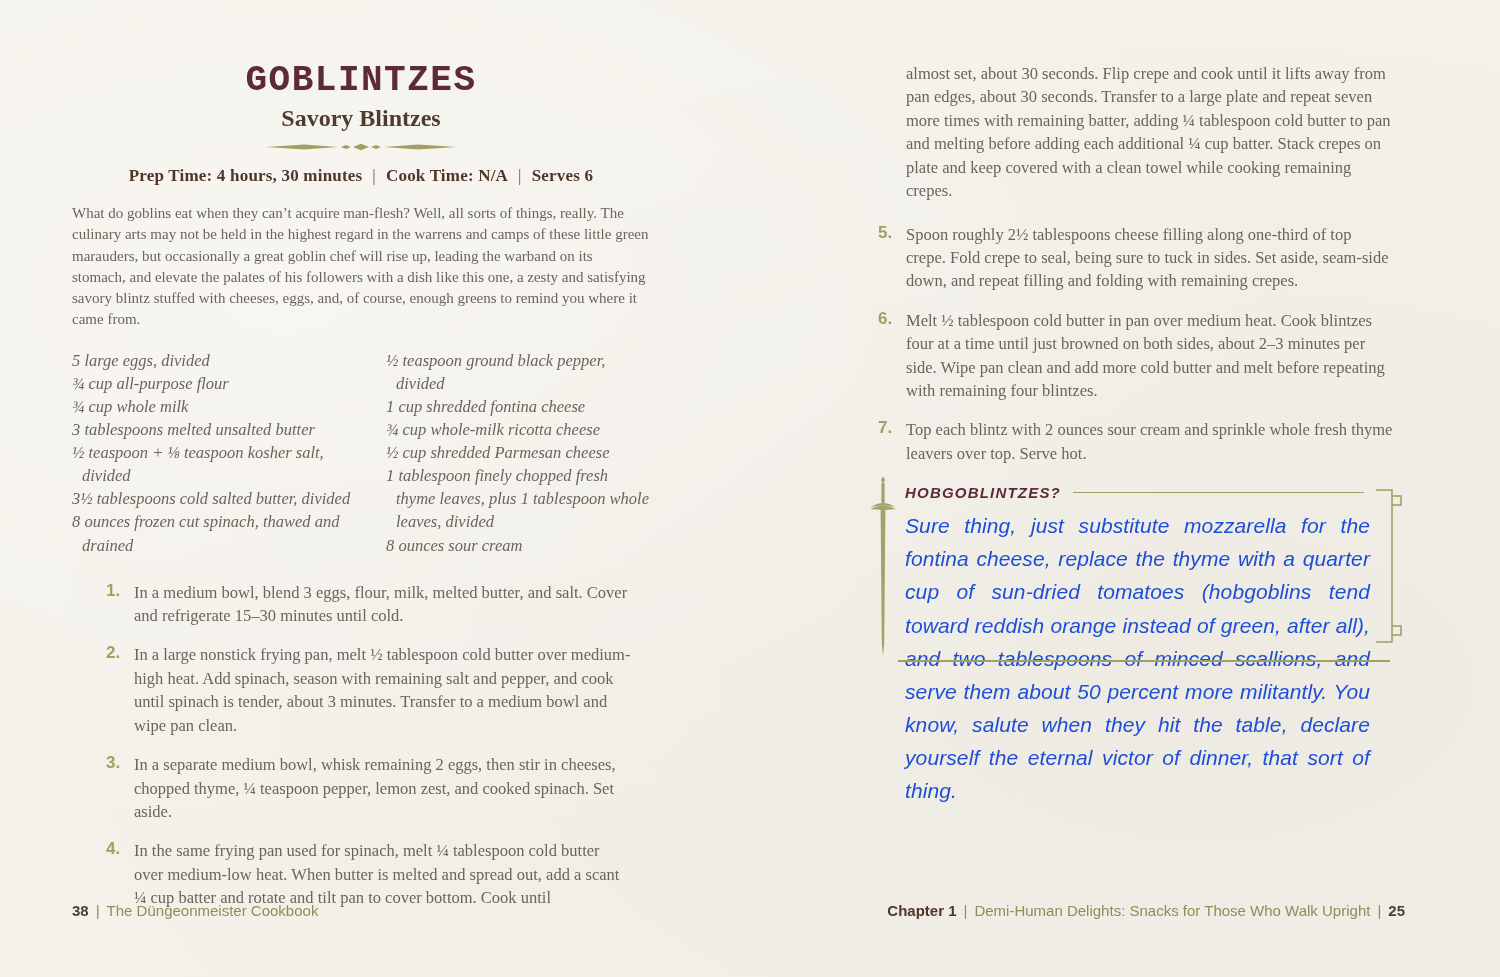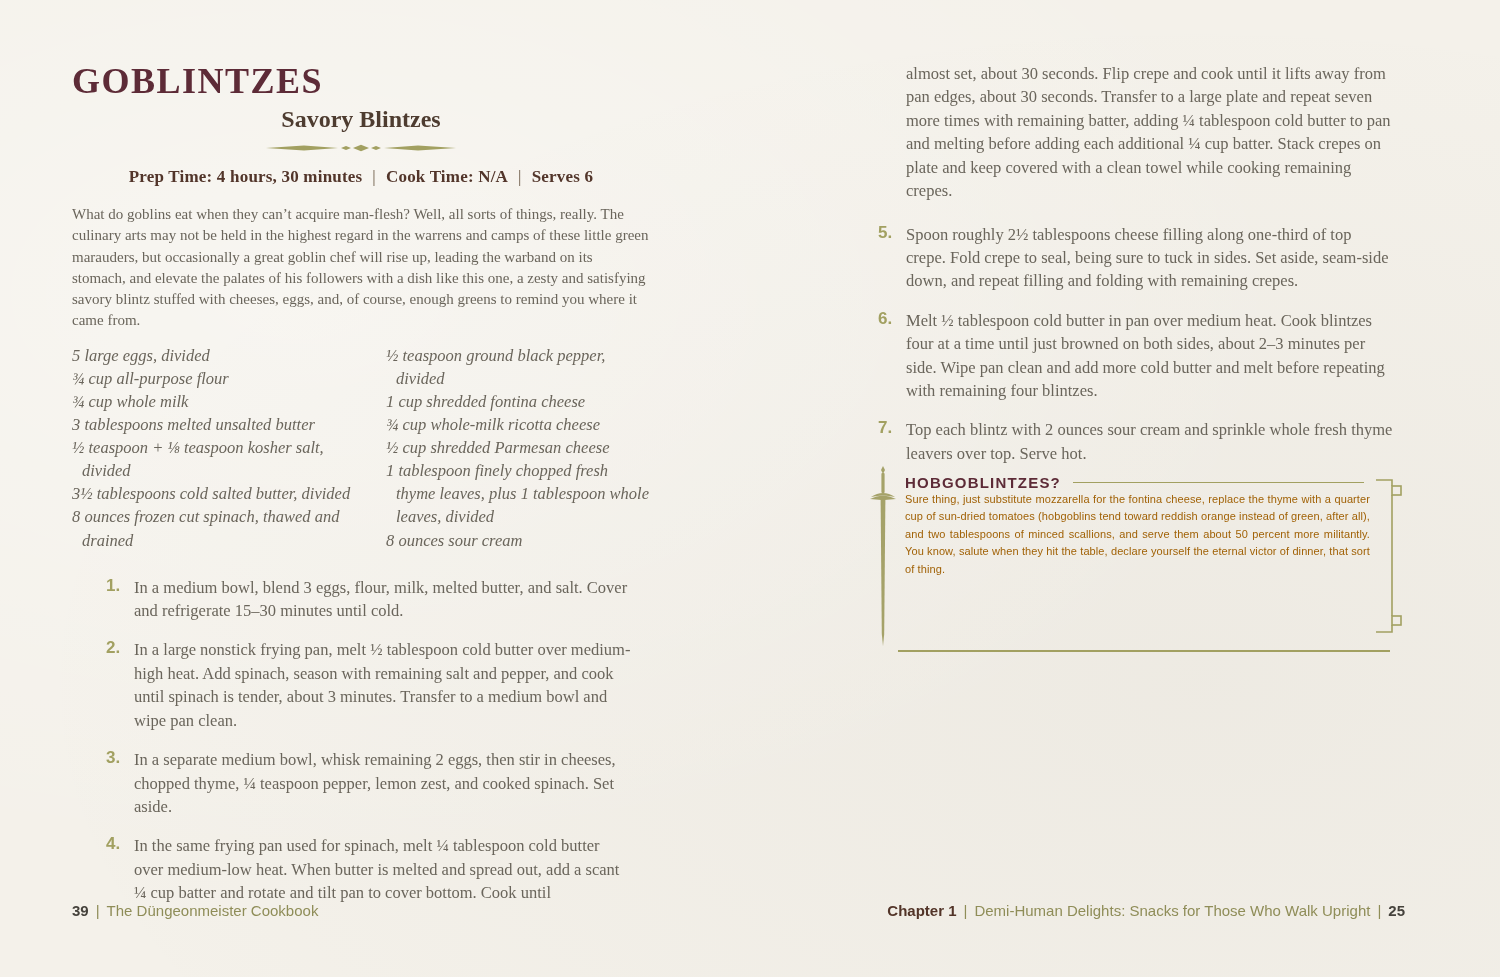"GOBLINTZES" .recipe-title { font-family: Liberation Serif, serif -> Liberation Mono, monospace; text-align: left -> center }
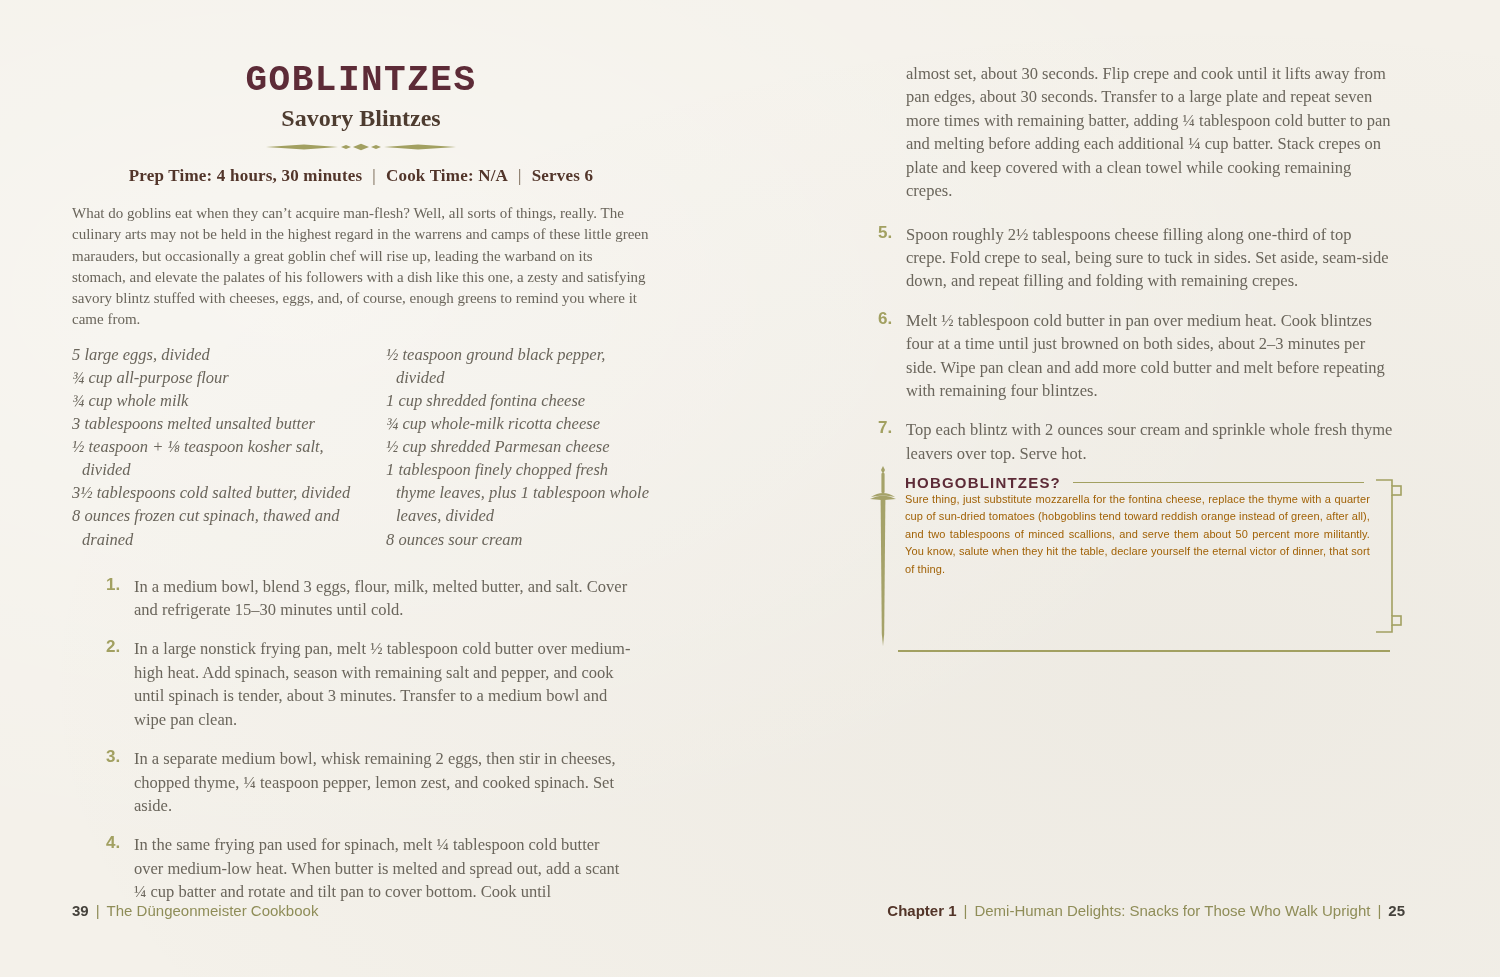"5 large eggs, divided" .ingredients { margin-top: 12px -> 18px }
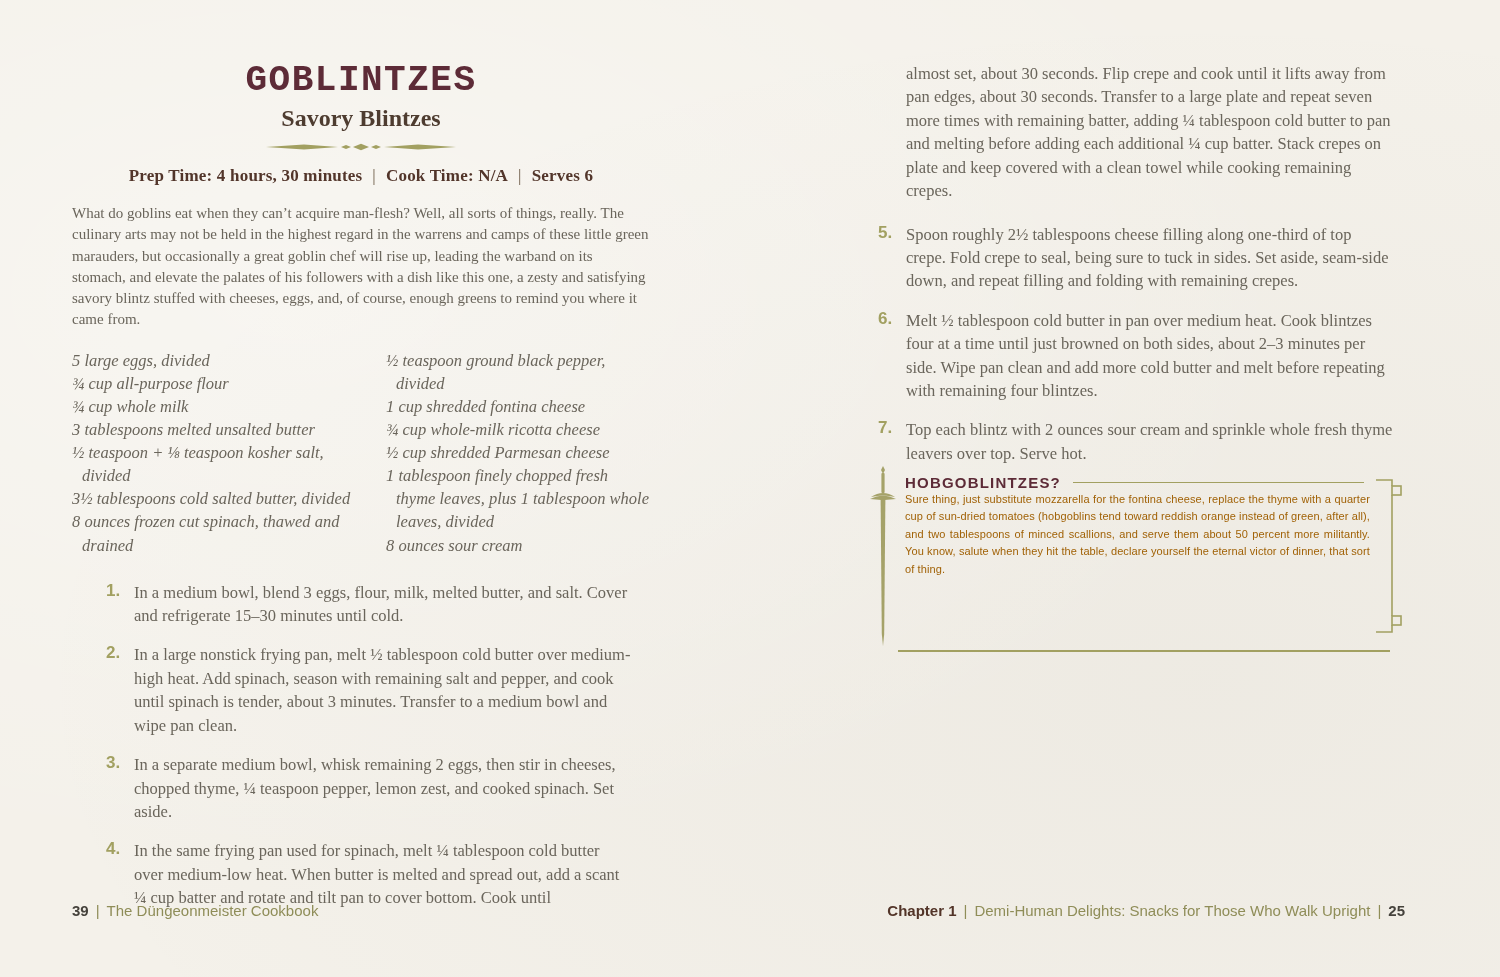"HOBGOBLINTZES?" .sidebar { font-style: none -> italic; top: 466px -> 476px }
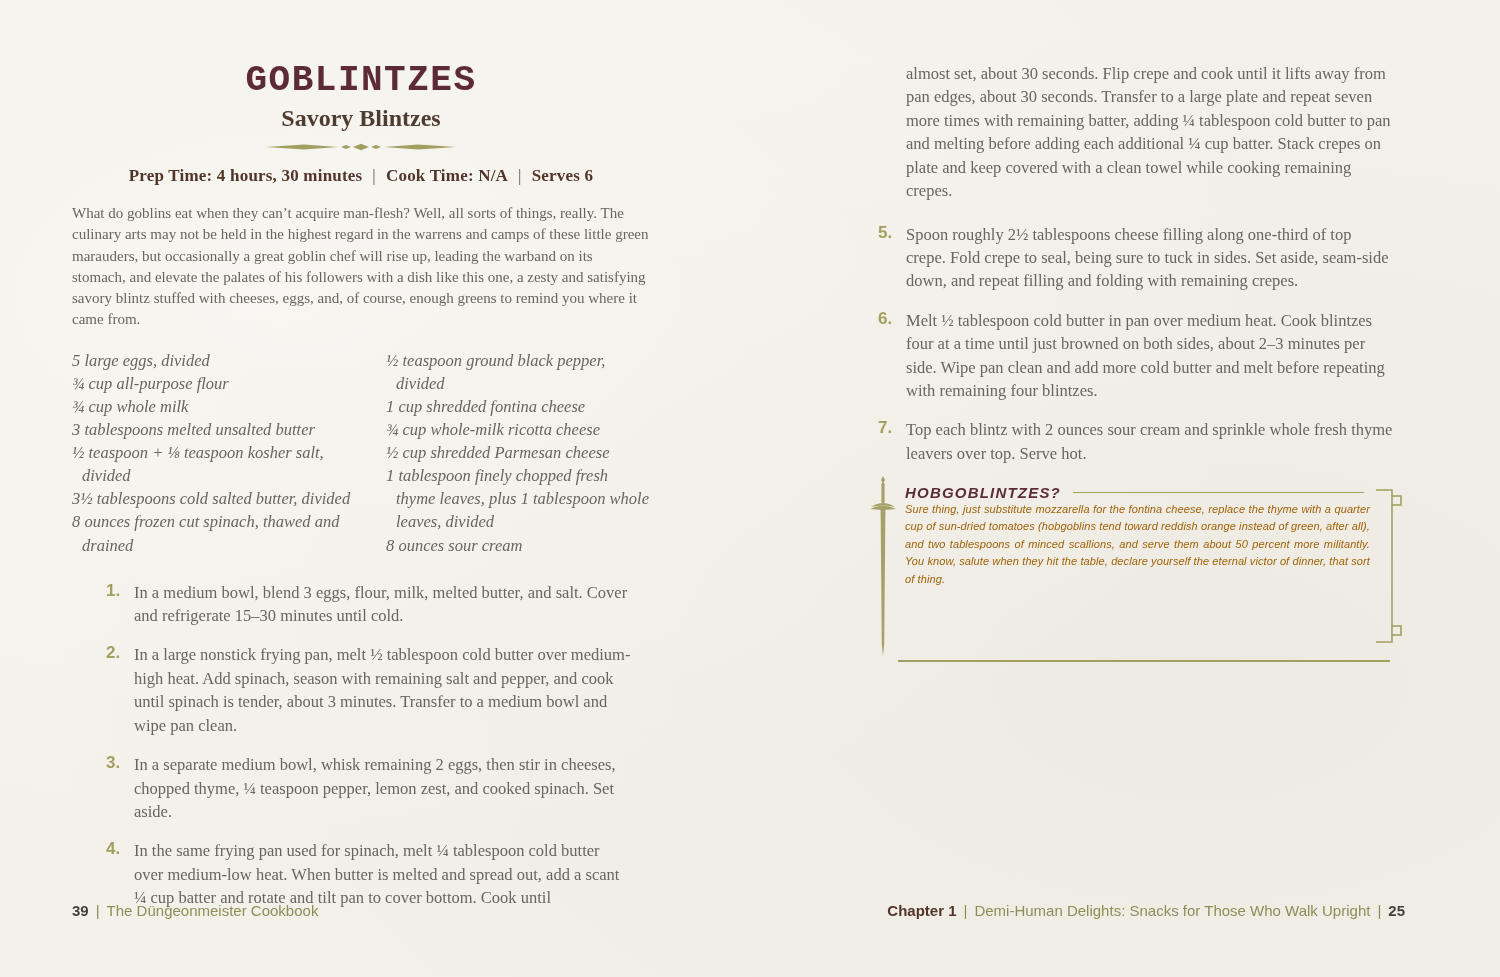"Sure thing, just substitute mozzarella" .sidebar-body { color: #a16207 -> #1d4ed8; font-size: 11px -> 21px; margin-top: 0 -> 8px }
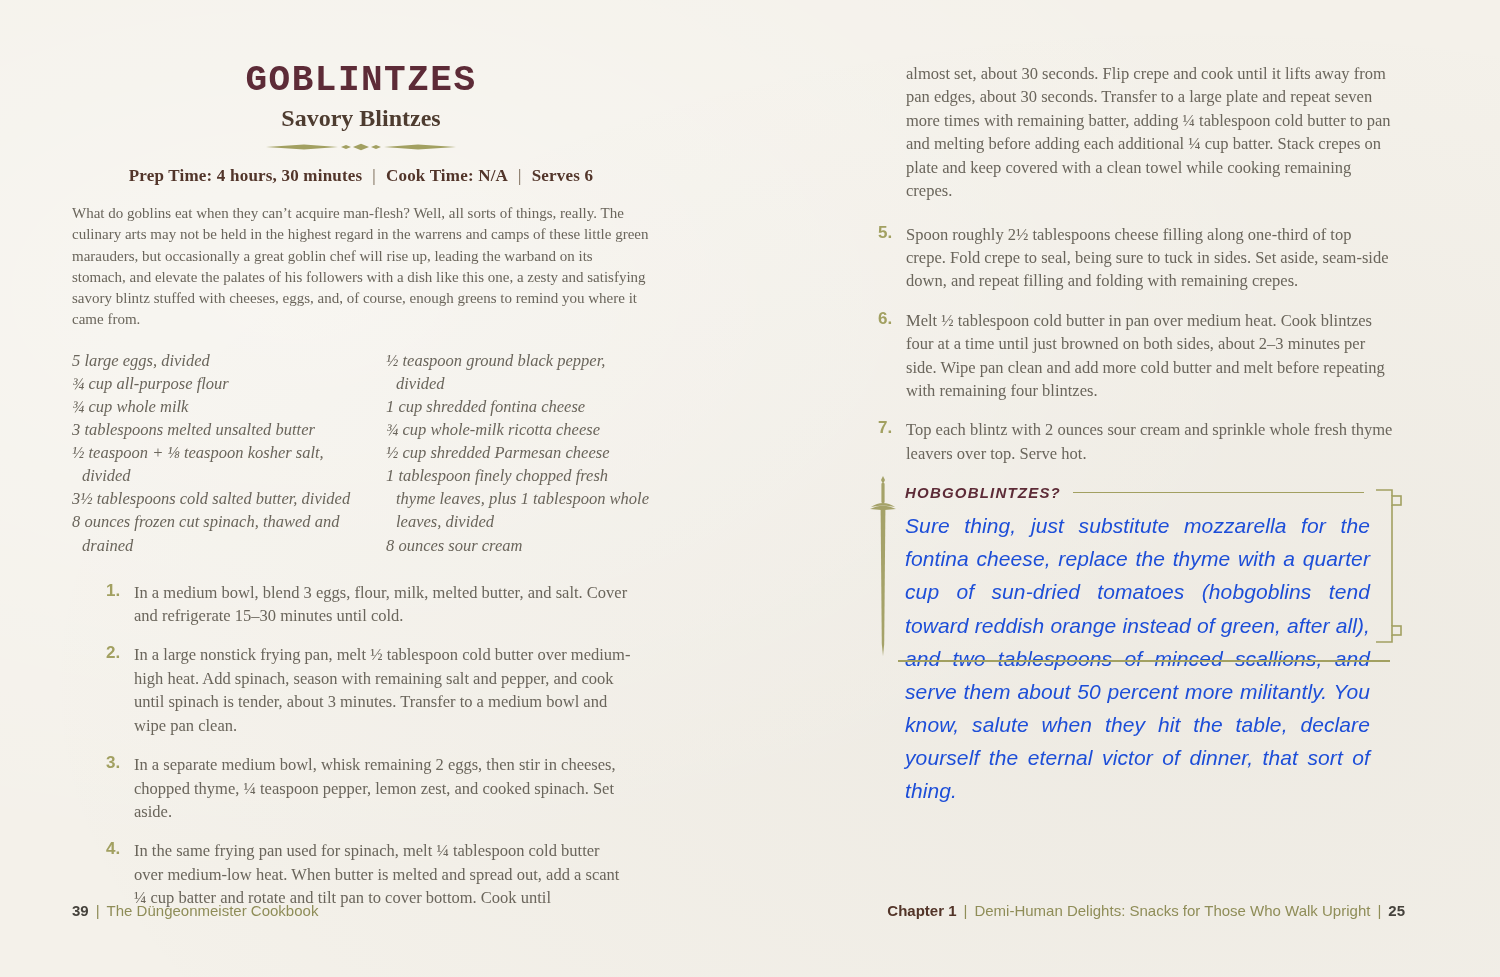"39" span.f-num { text: 39 -> 38 }
